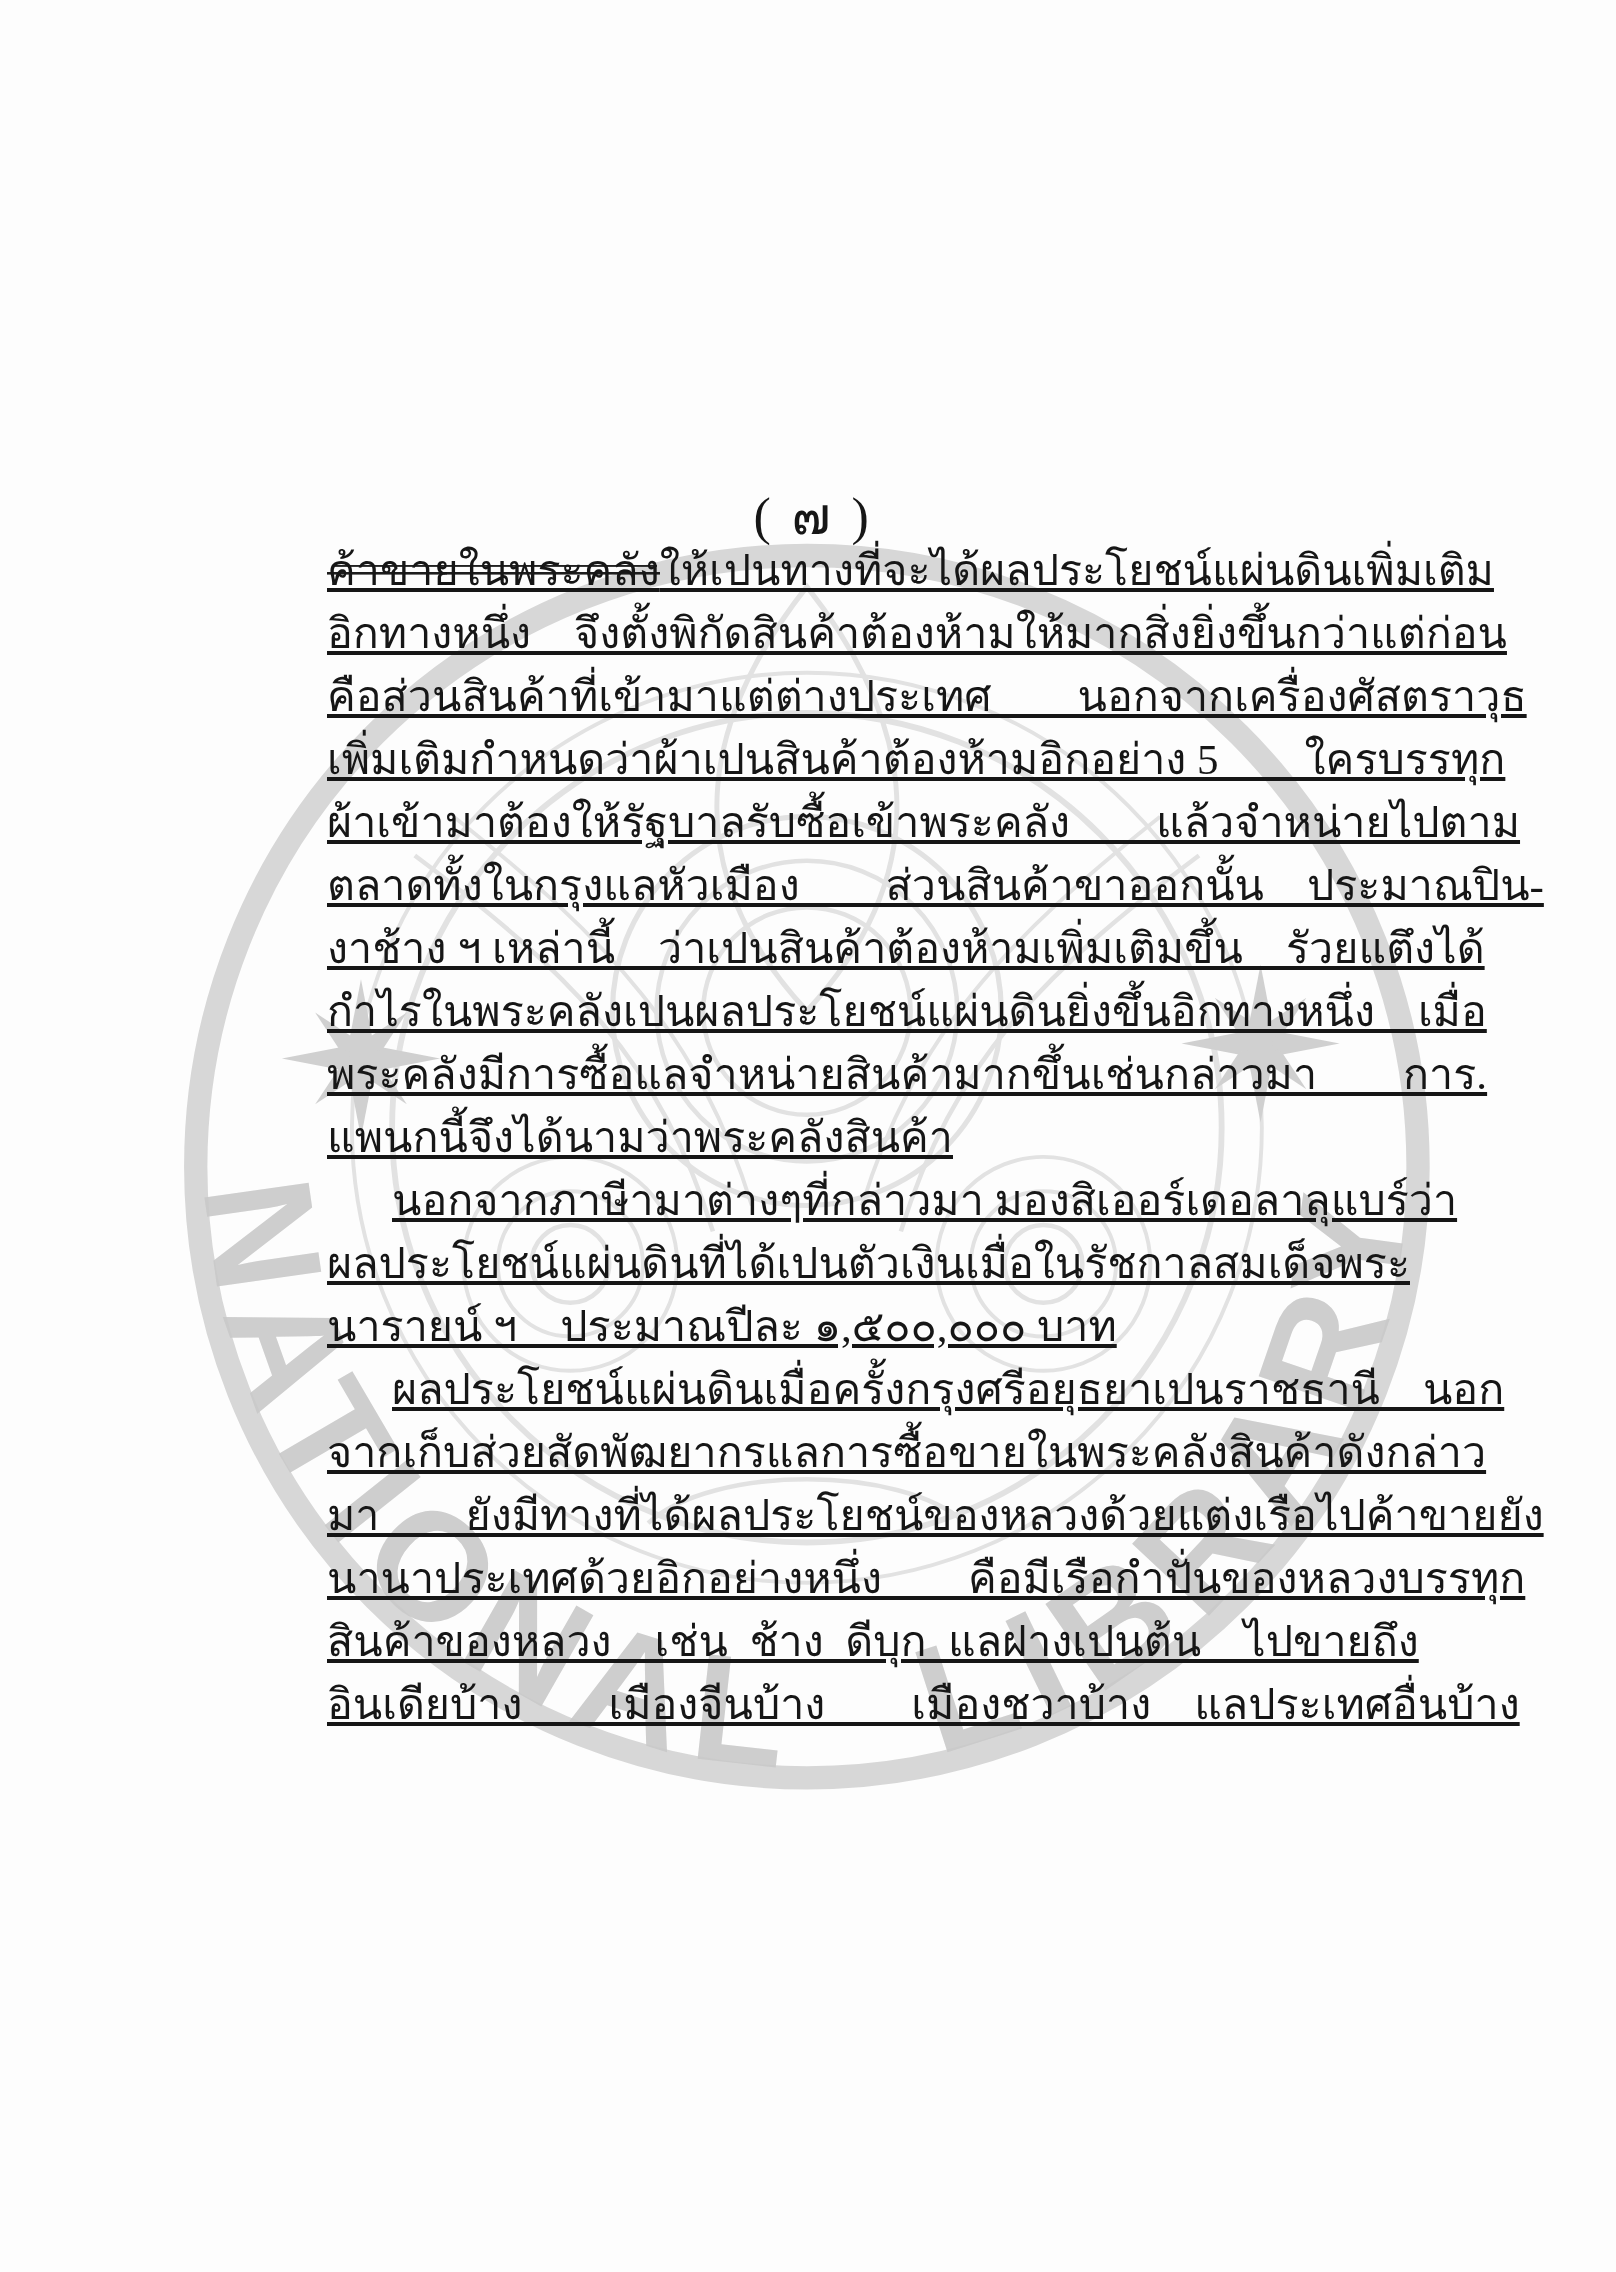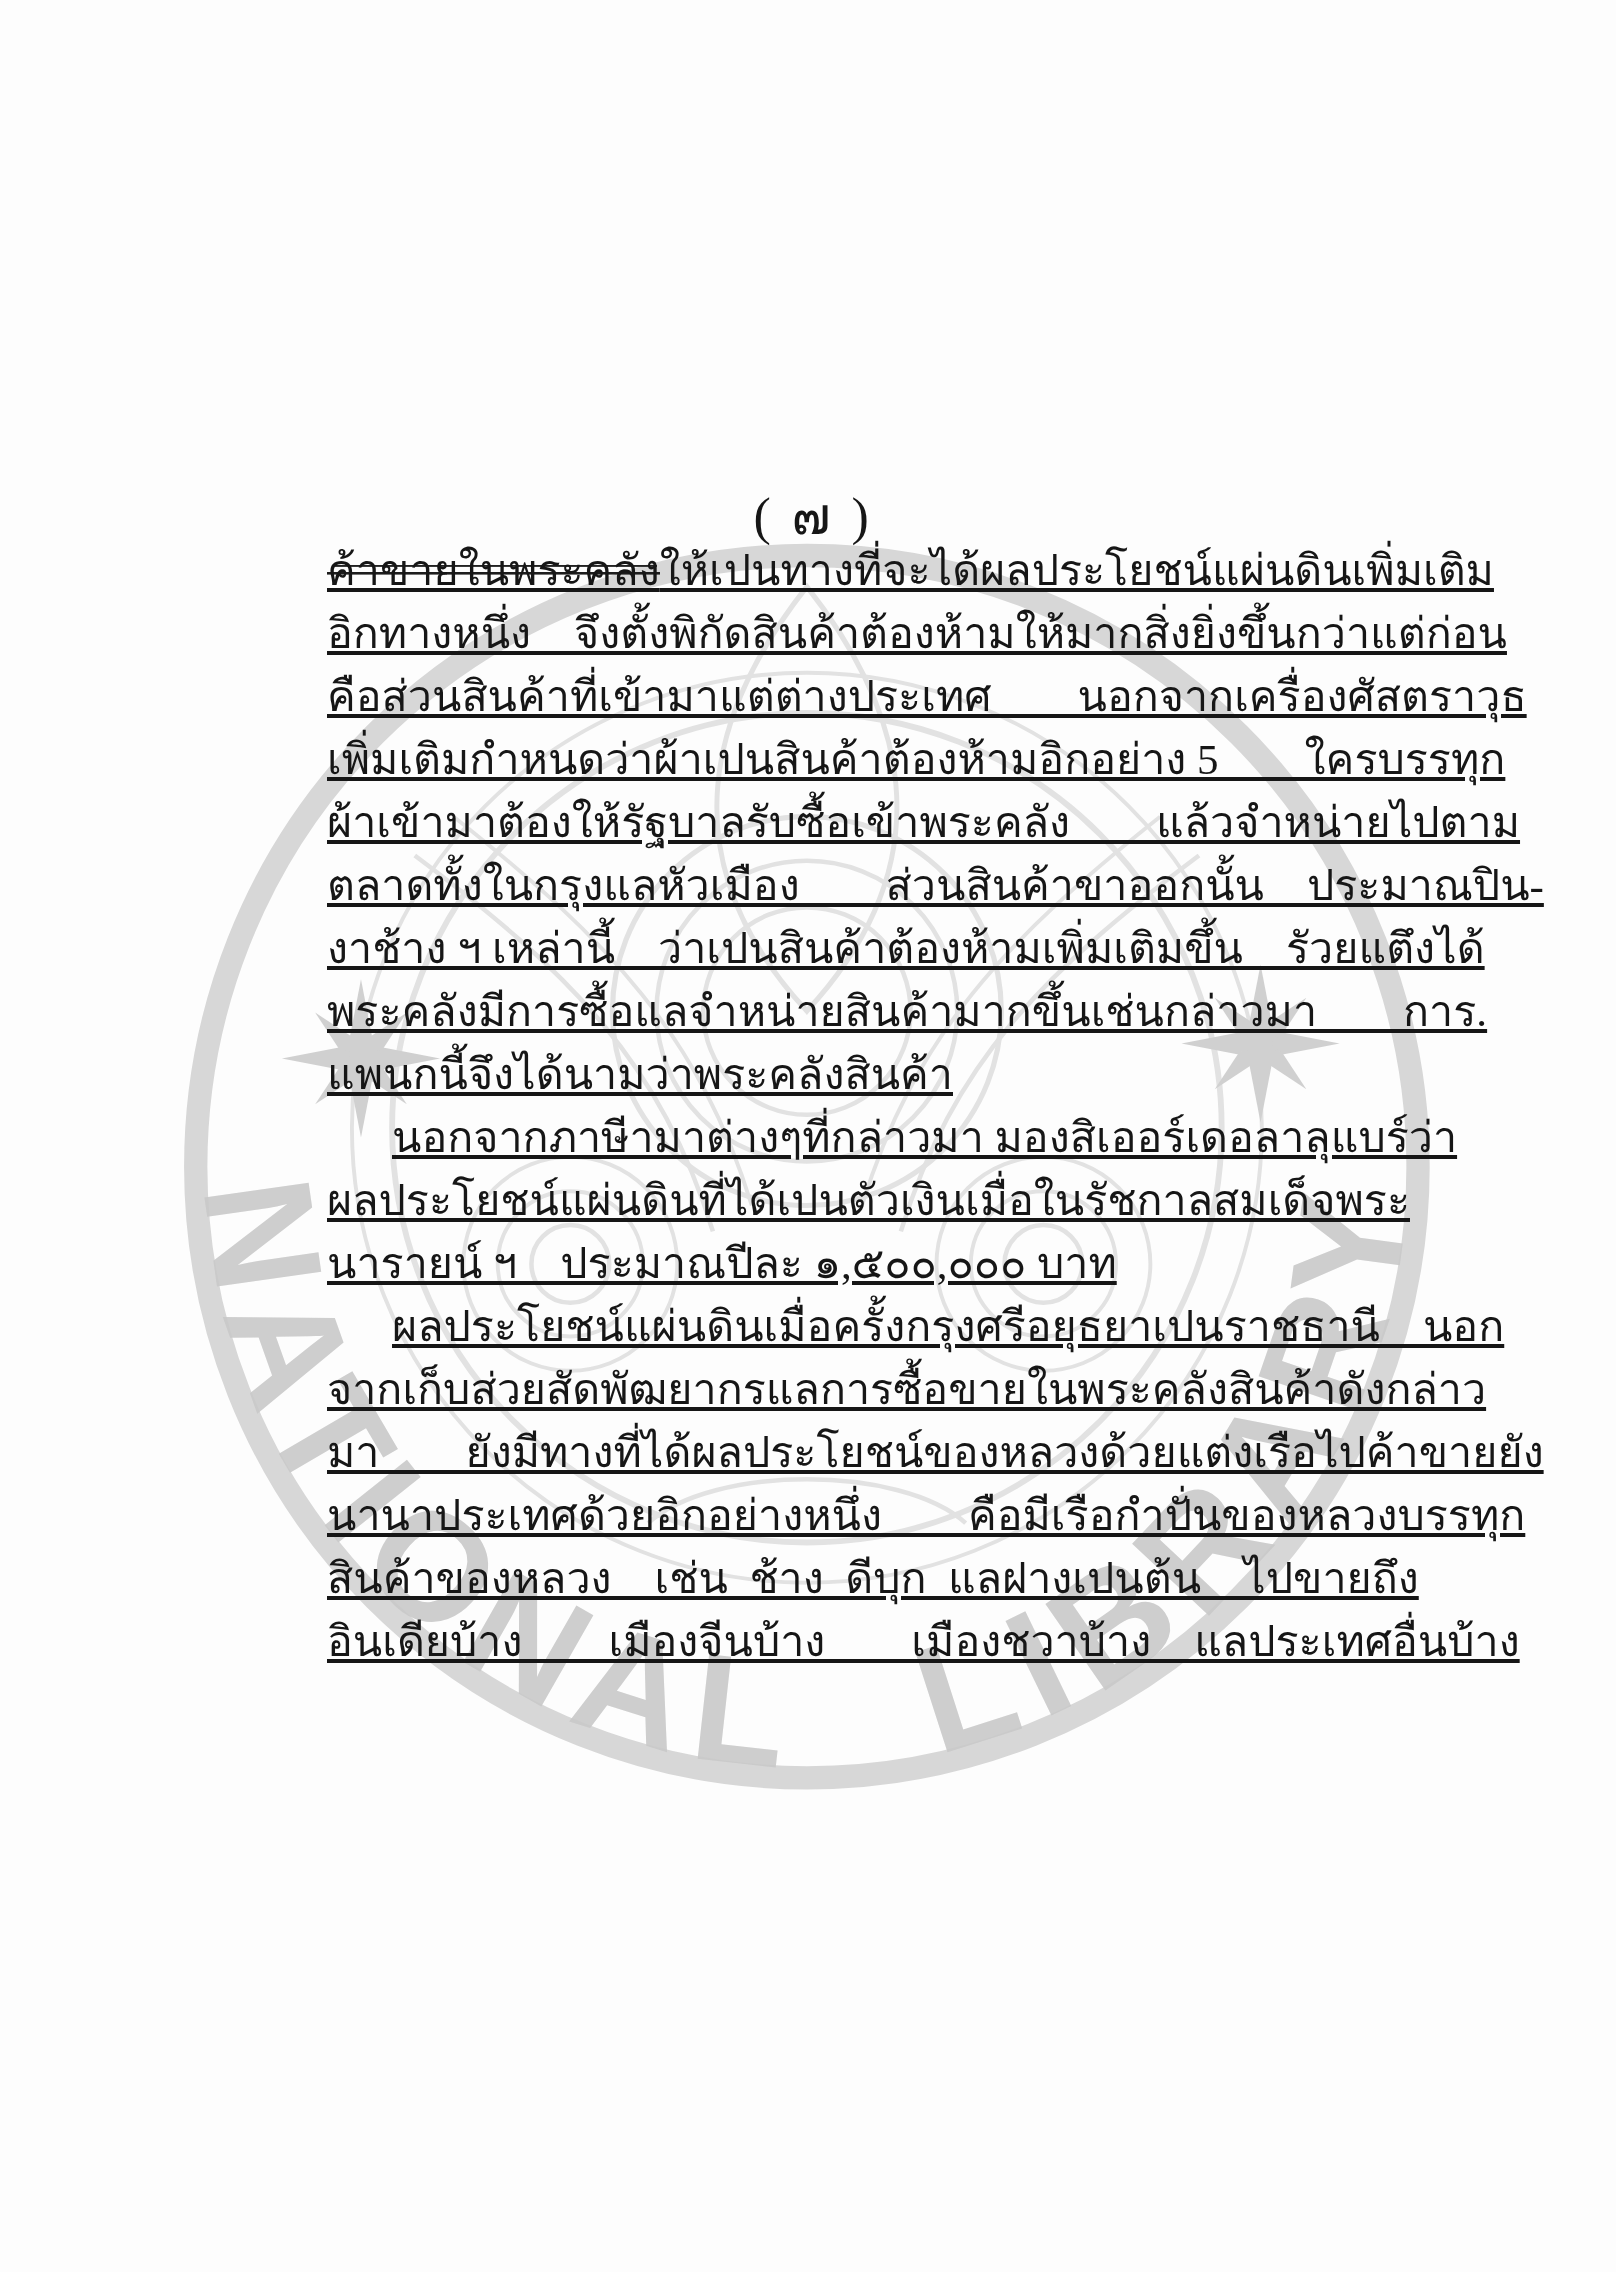"กำไรในพระคลังเปนผลประโยชน์แผ่นดินยิ่งขึ้" div.line { html: none -> <div><span>กำไรในพระคลังเปนผลประโยชน์แผ่นดินยิ่งขึ้นอิกทางหนึ่ง เมื่อ</span></div> }
